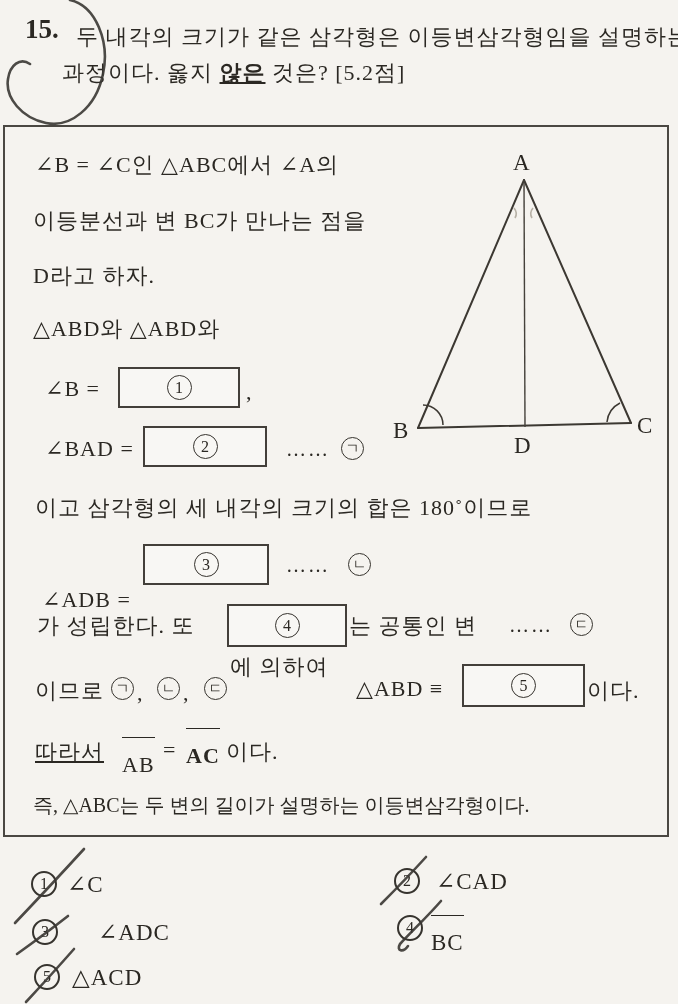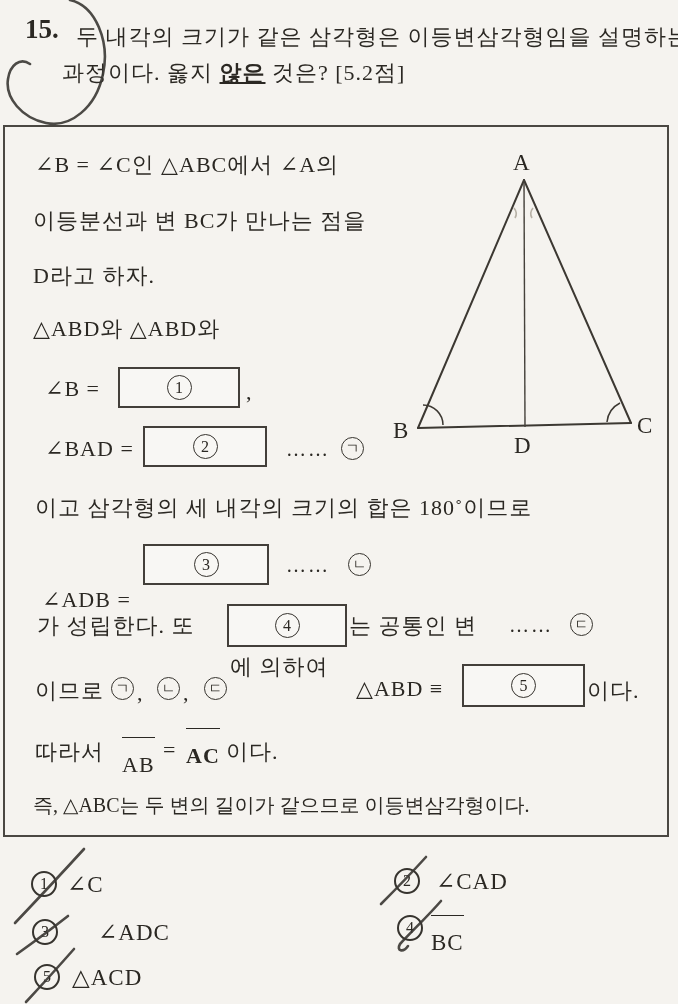"따라서" span.abs { text-decoration: none -> underline }
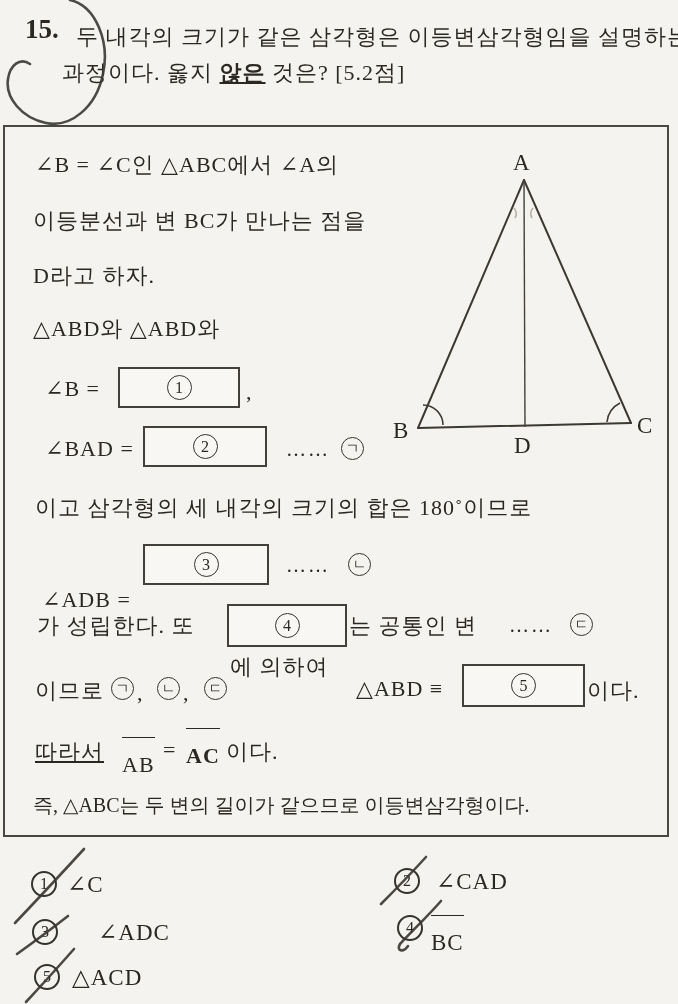"즉, △ABC는 두 변의 길이가" span.abs { text: 같으므로 -> 설명하는 }
